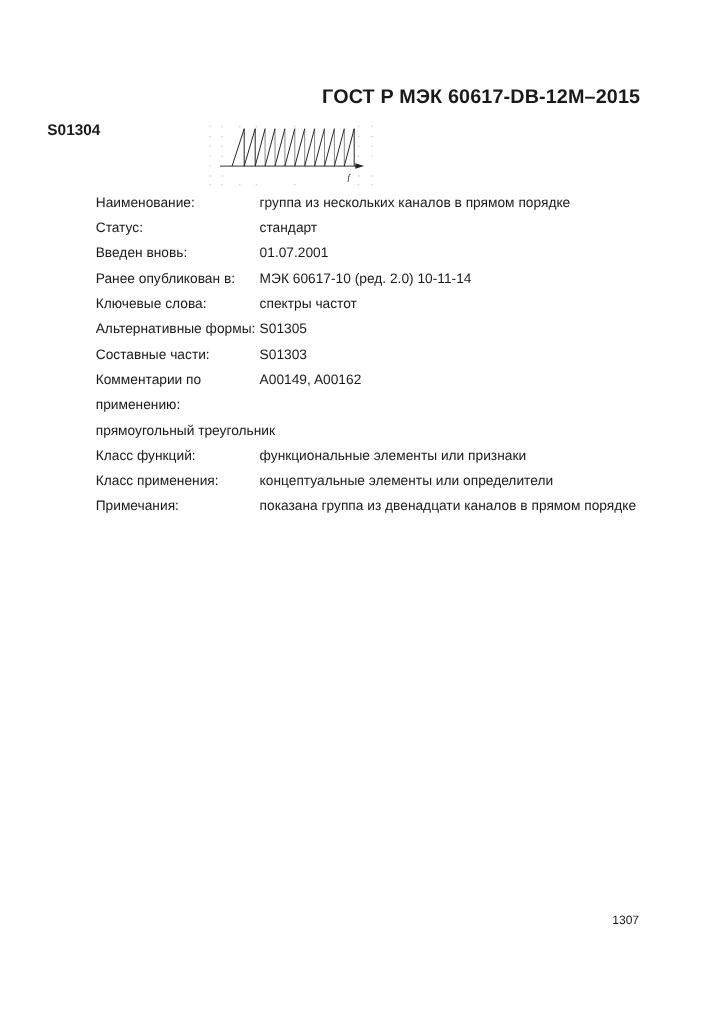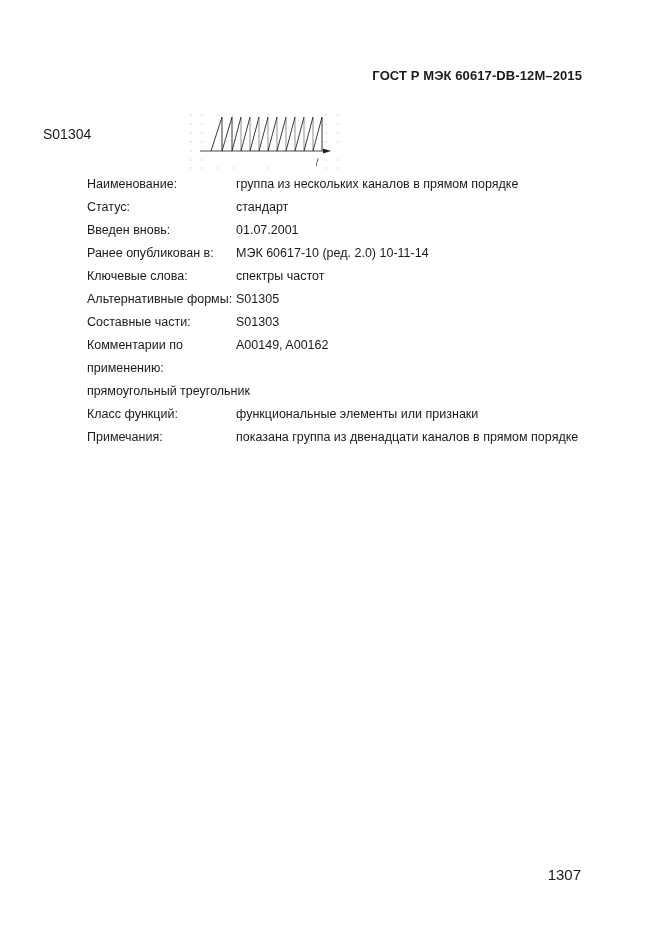"ГОСТ Р МЭК 60617-DB-12M–2015" .header-doc { font-size: 13px -> 18px; top: 68px -> 78px }
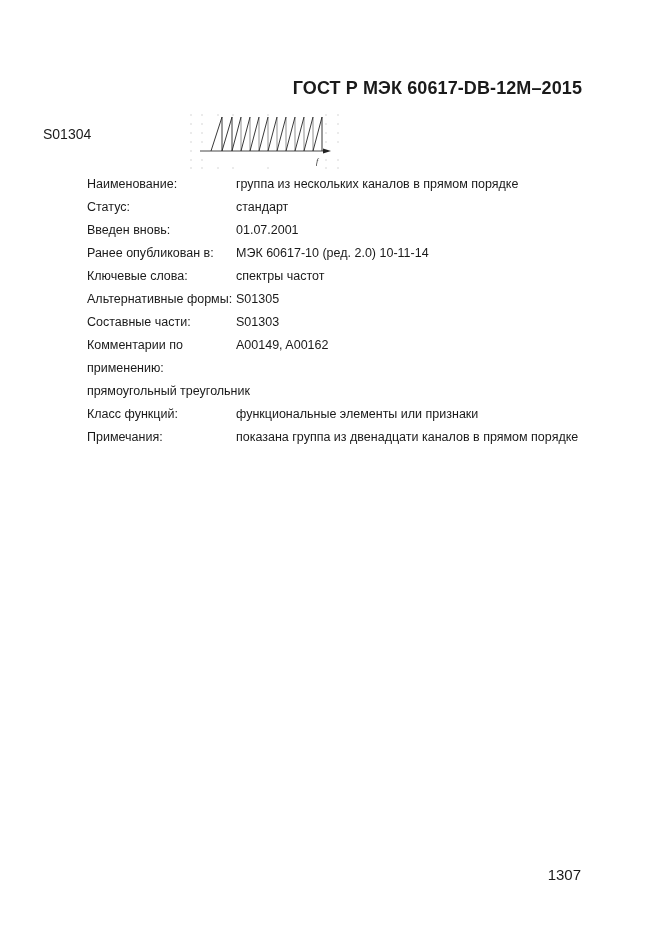"S01304" .symbol-code { font-weight: normal -> bold; top: 126px -> 110px }
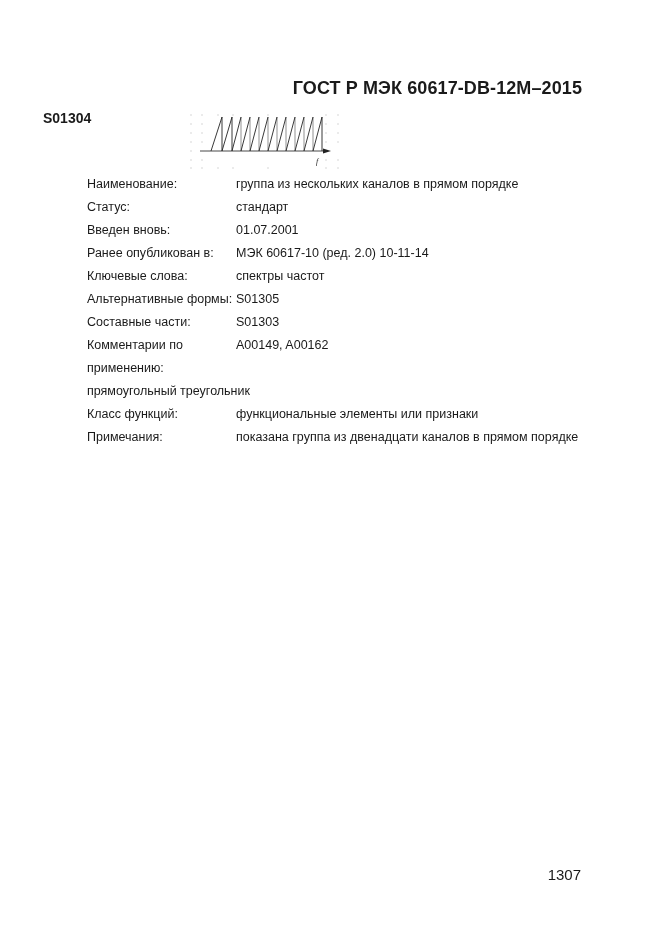"Класс применения:" div.prop-row { html: none -> <div> <div>Класс применения:</div> <div>концептуальные элементы или определители</div> </div> }
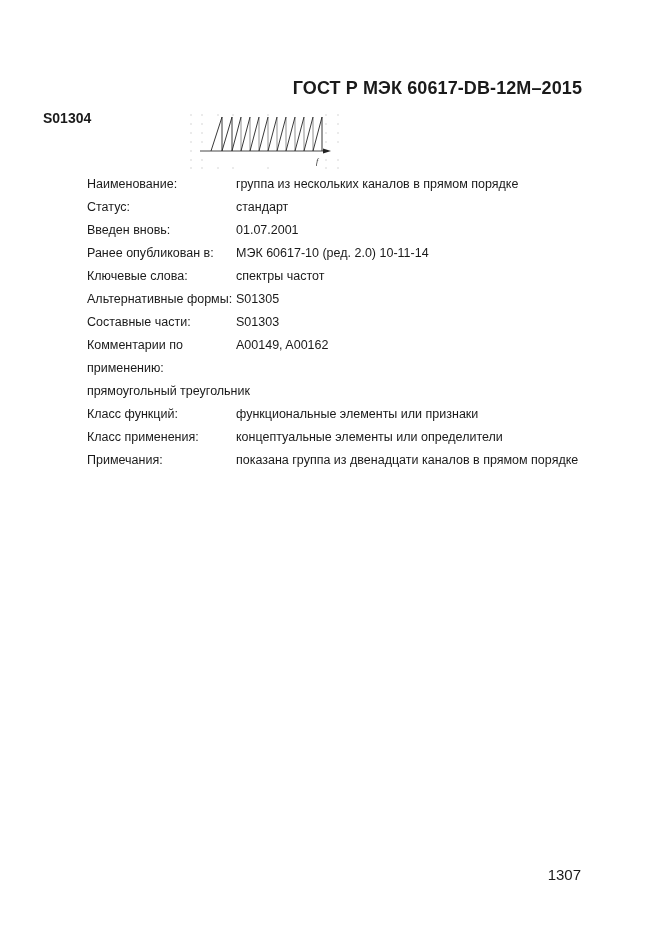"1307" .page-number { font-size: 15px -> 11px; top: 866px -> 831px }
